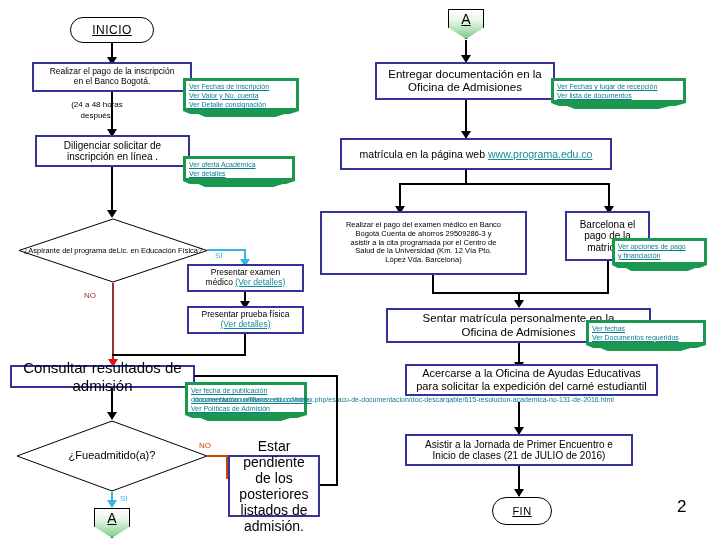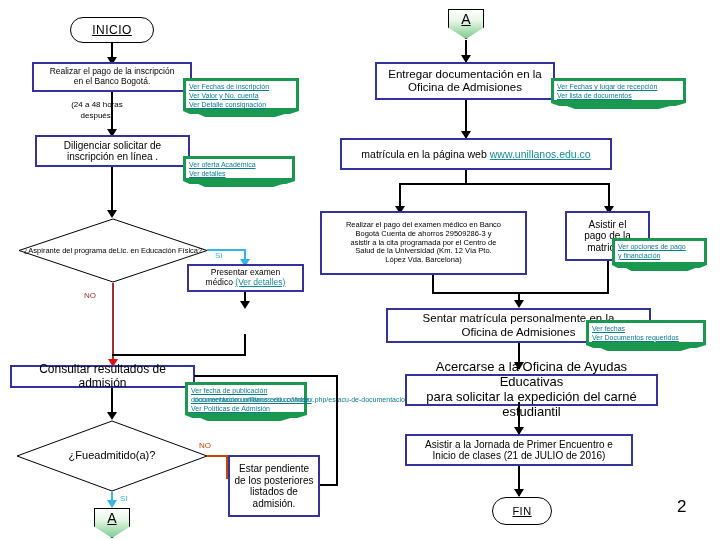"www.unillanos.edu.co" span.lnk { text: www.unillanos.edu.co -> www.programa.edu.co }
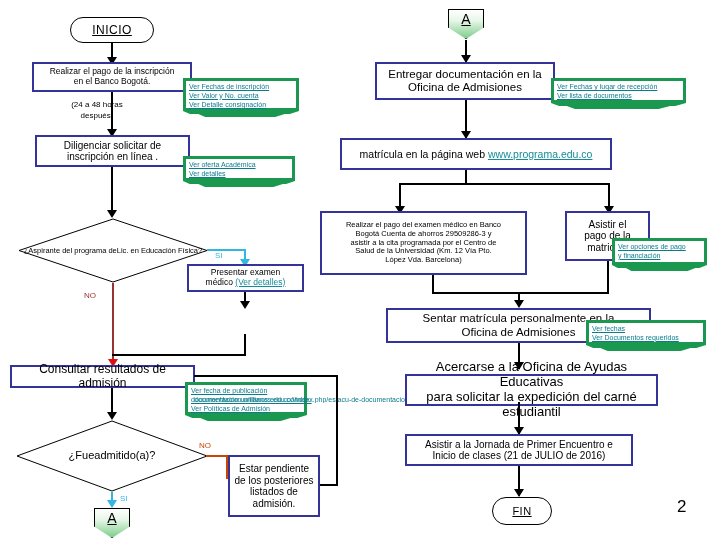"Asistir el" div { text: Asistir -> Barcelona }
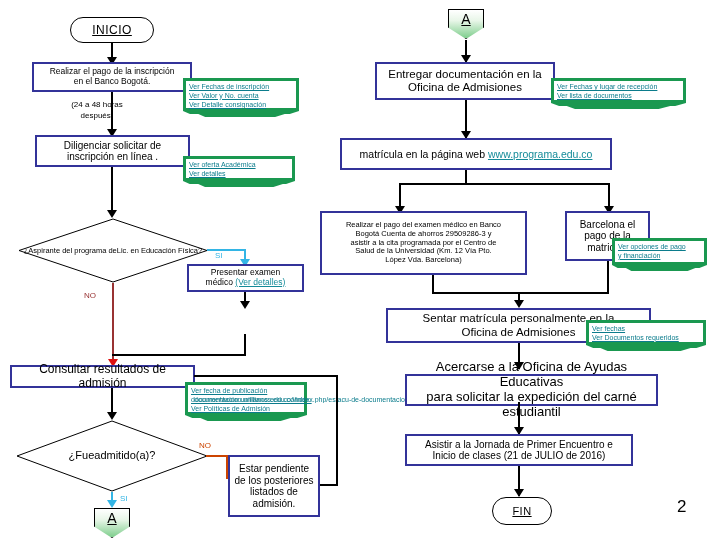"Presentar prueba física" div.abs { html: none -> <div> <div> <div>Presentar prueba física</div> <div><span>(Ver detalles)</span></div> </div> </div> }
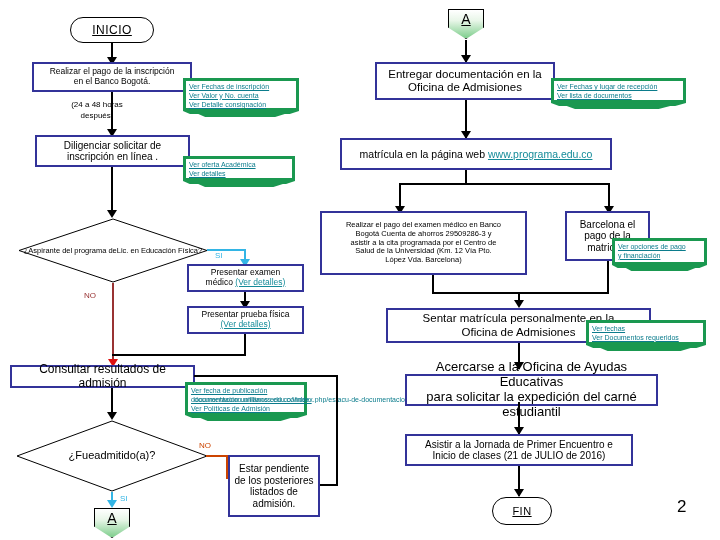"Consultar resultados de admisión" div.abs { font-size: 12px -> 15px }
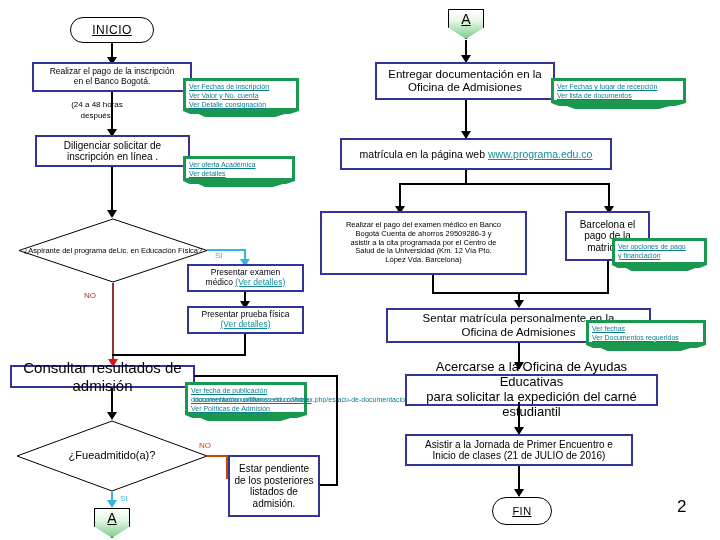"Acercarse a la Oficina de" div.abs { font-size: 13px -> 11px; top: 374px -> 364px }
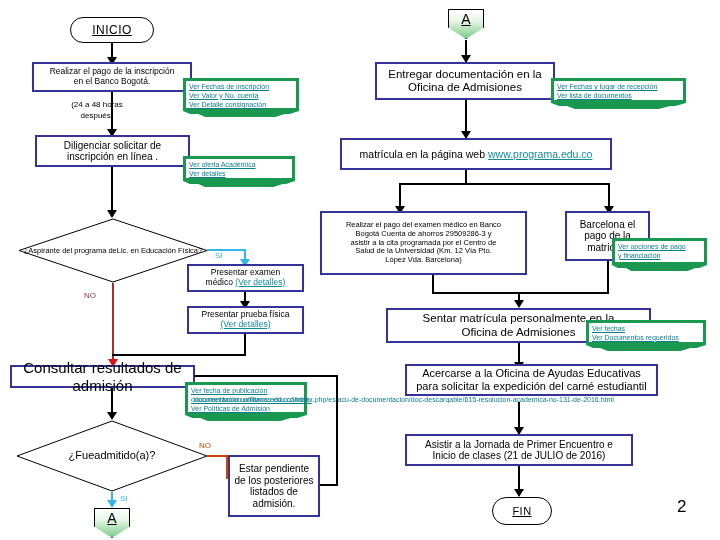"Estar pendiente" div.abs { font-size: 10px -> 14px }
